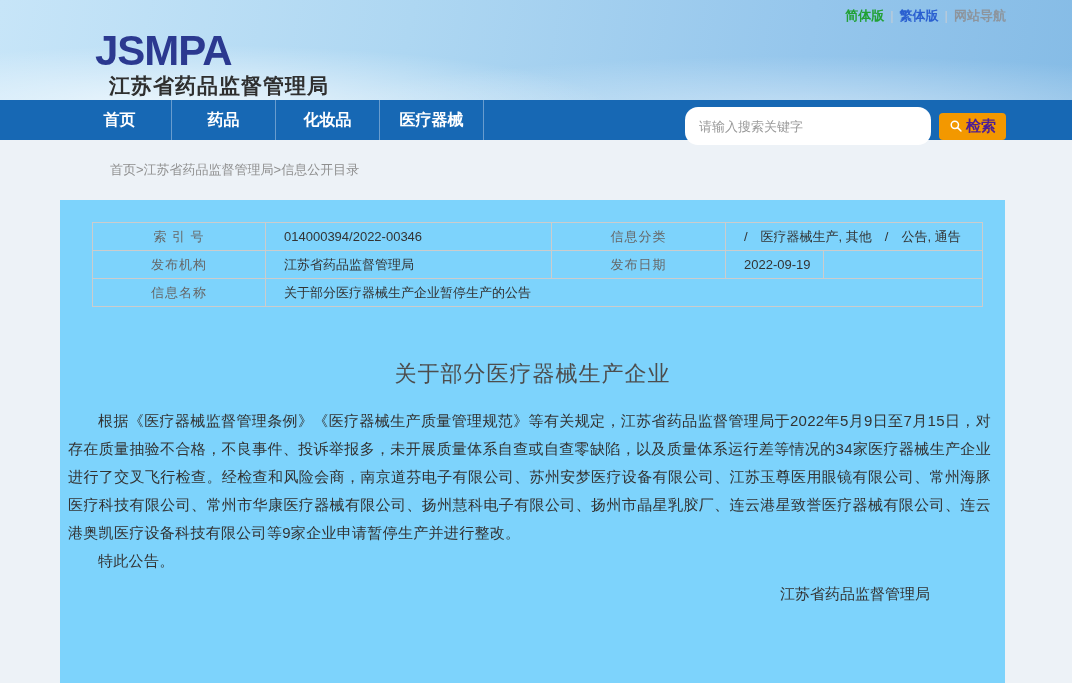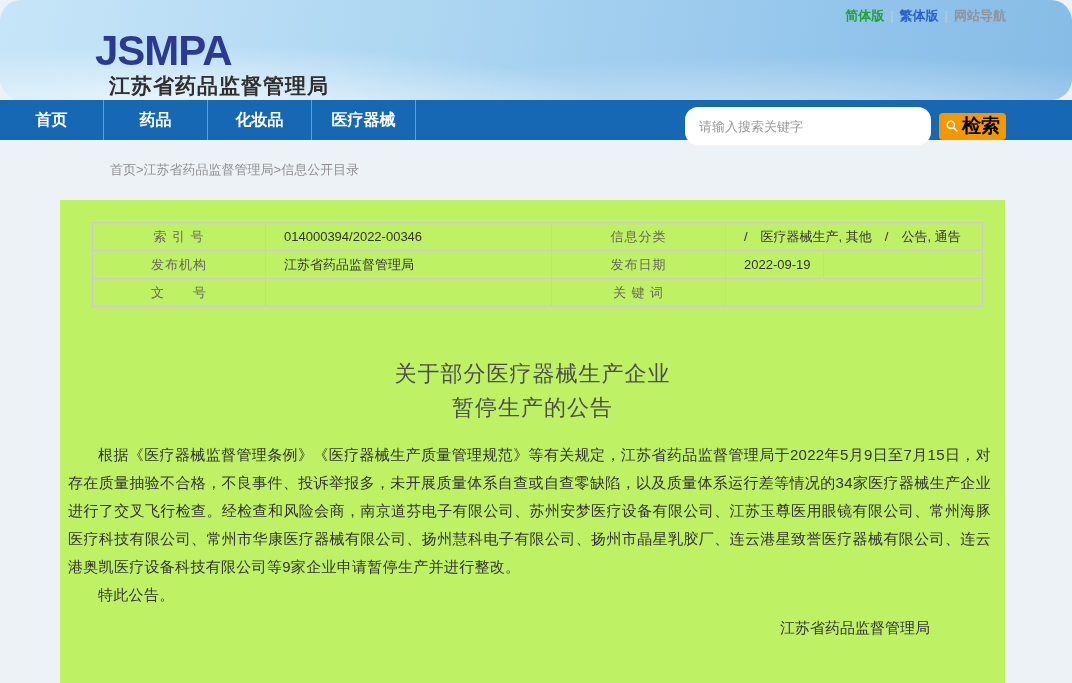"简体版 | 繁体版 | 网站导航" .banner { border-radius: 21px -> none }
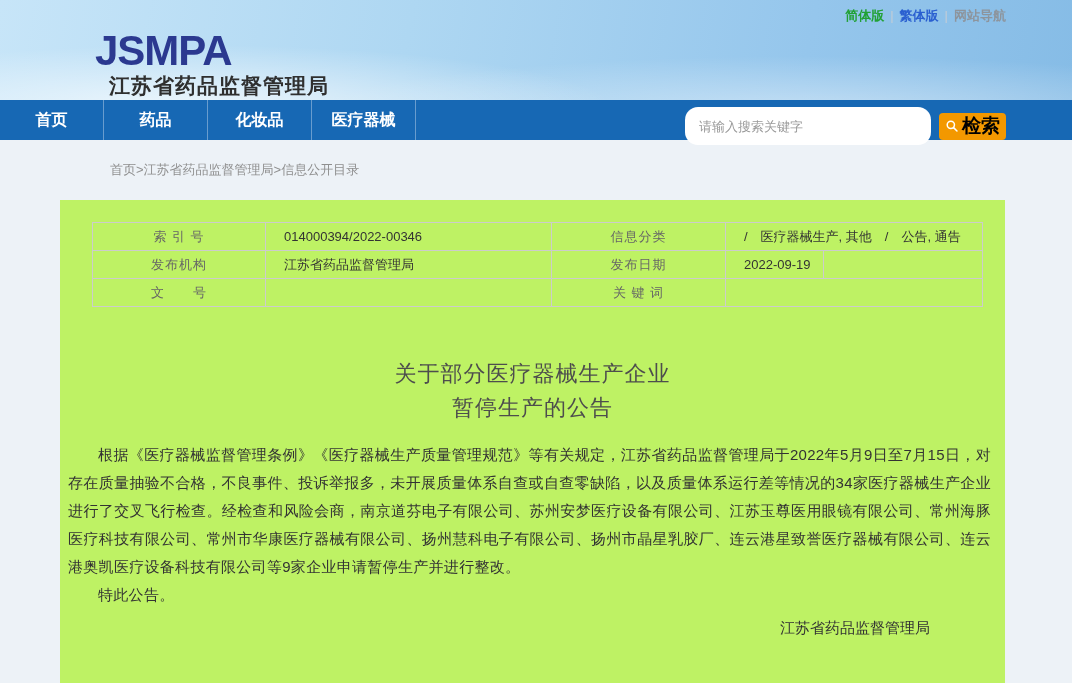"首页" .nav-items { padding-left: none -> 68px }
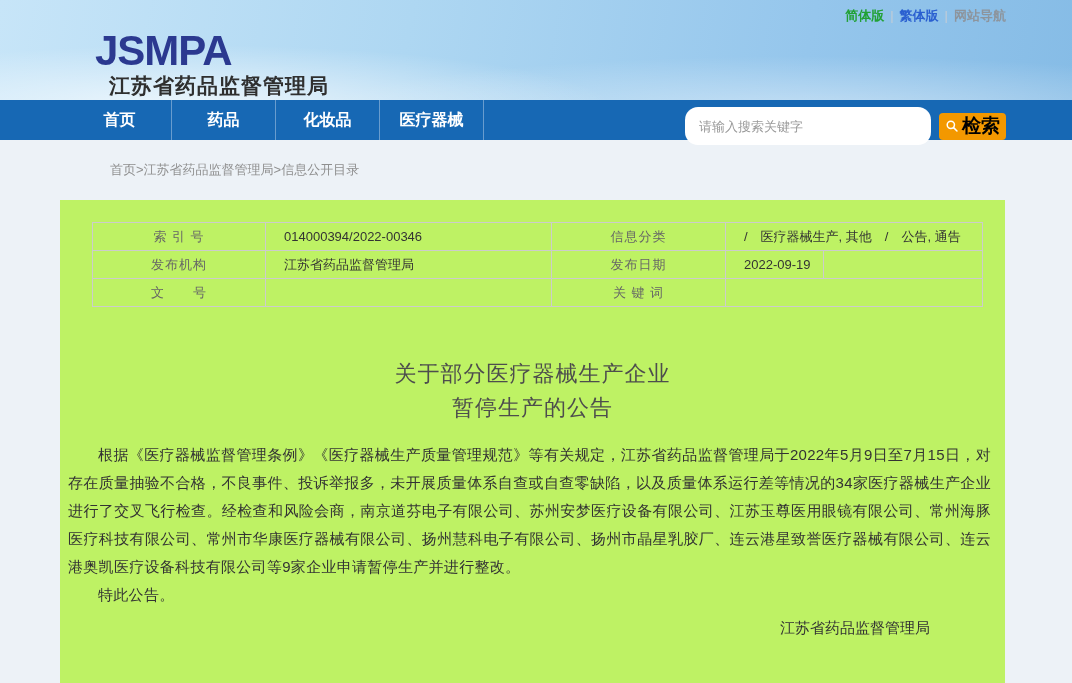"检索" .search-btn { color: #000000 -> #4c1d95; font-size: 19px -> 15px }
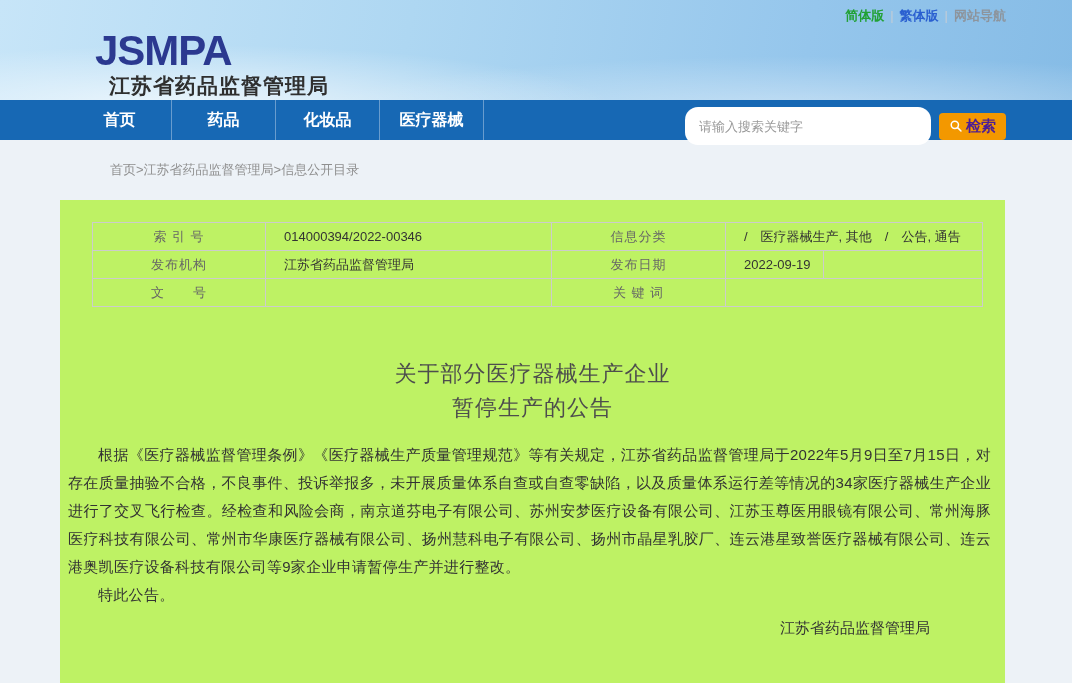"索 引 号" .panel { background: #bef264 -> #7dd3fc }
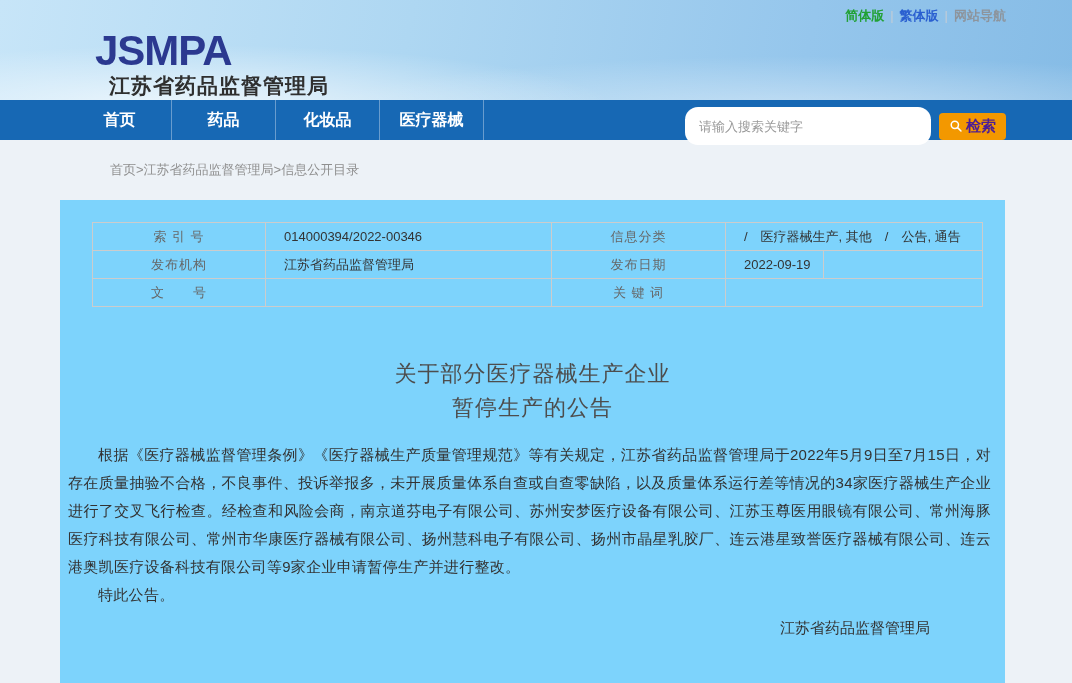"信息名称" tr { html: none -> <tr> <td>信息名称</td> <td>关于部分医疗器械生产企业暂停生产的公告</td> </tr> }
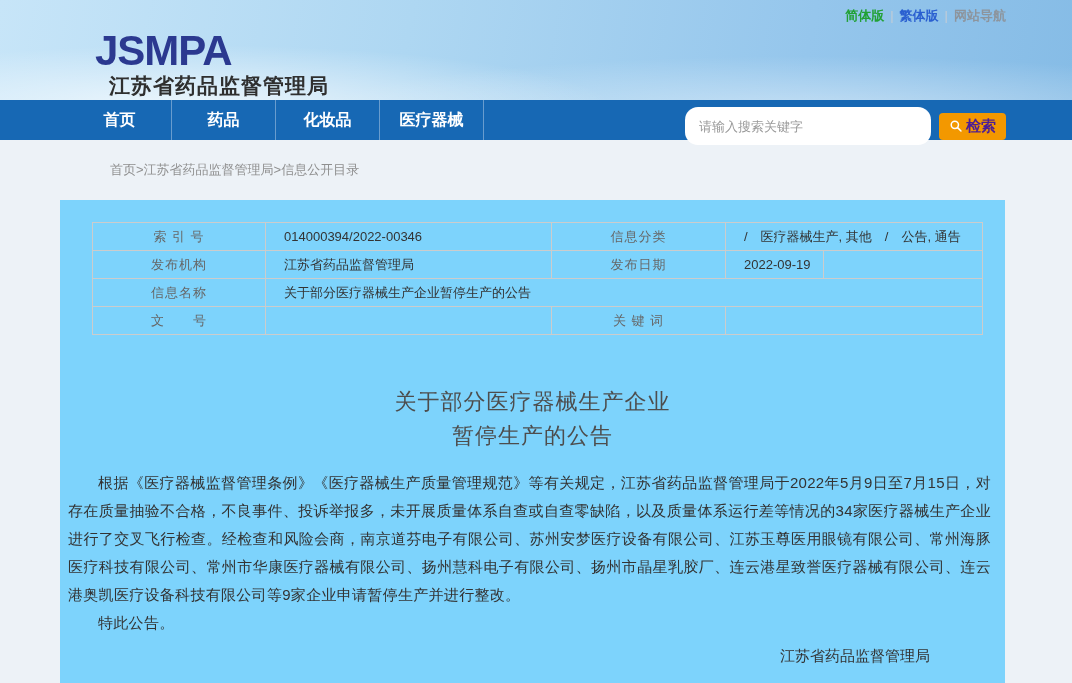"文 号" tr { html: <tr> <td>文 号</td> <td></td> <td>关 键 词</td> <td></td> </tr> -> none }
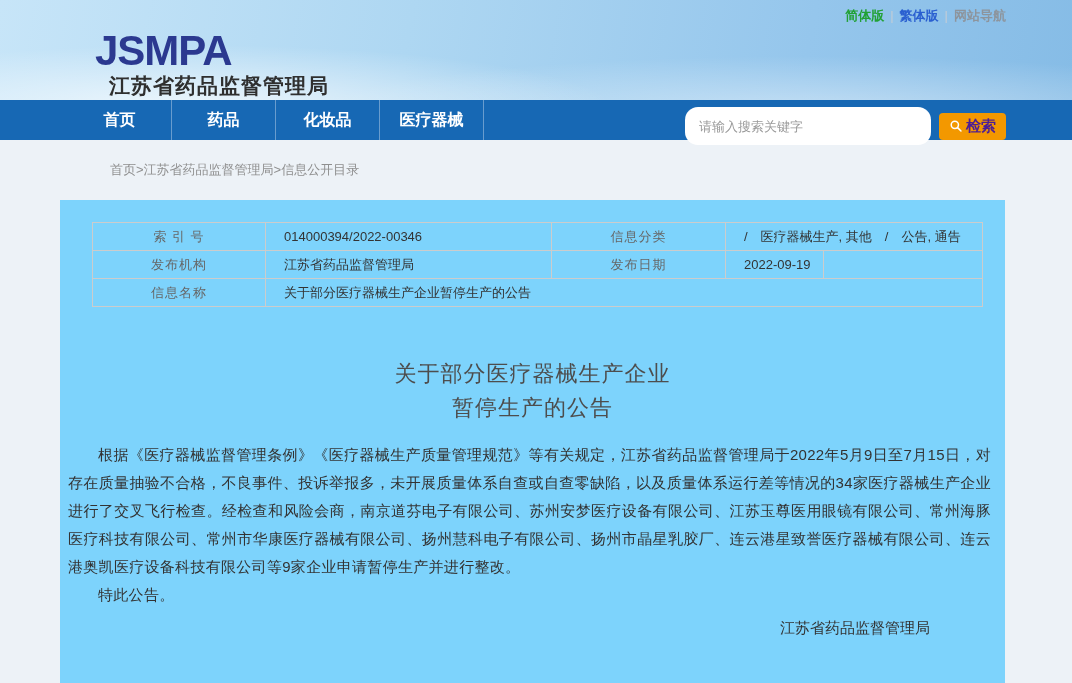"暂停生产的公告" div { html: <div>暂停生产的公告</div> -> none }
